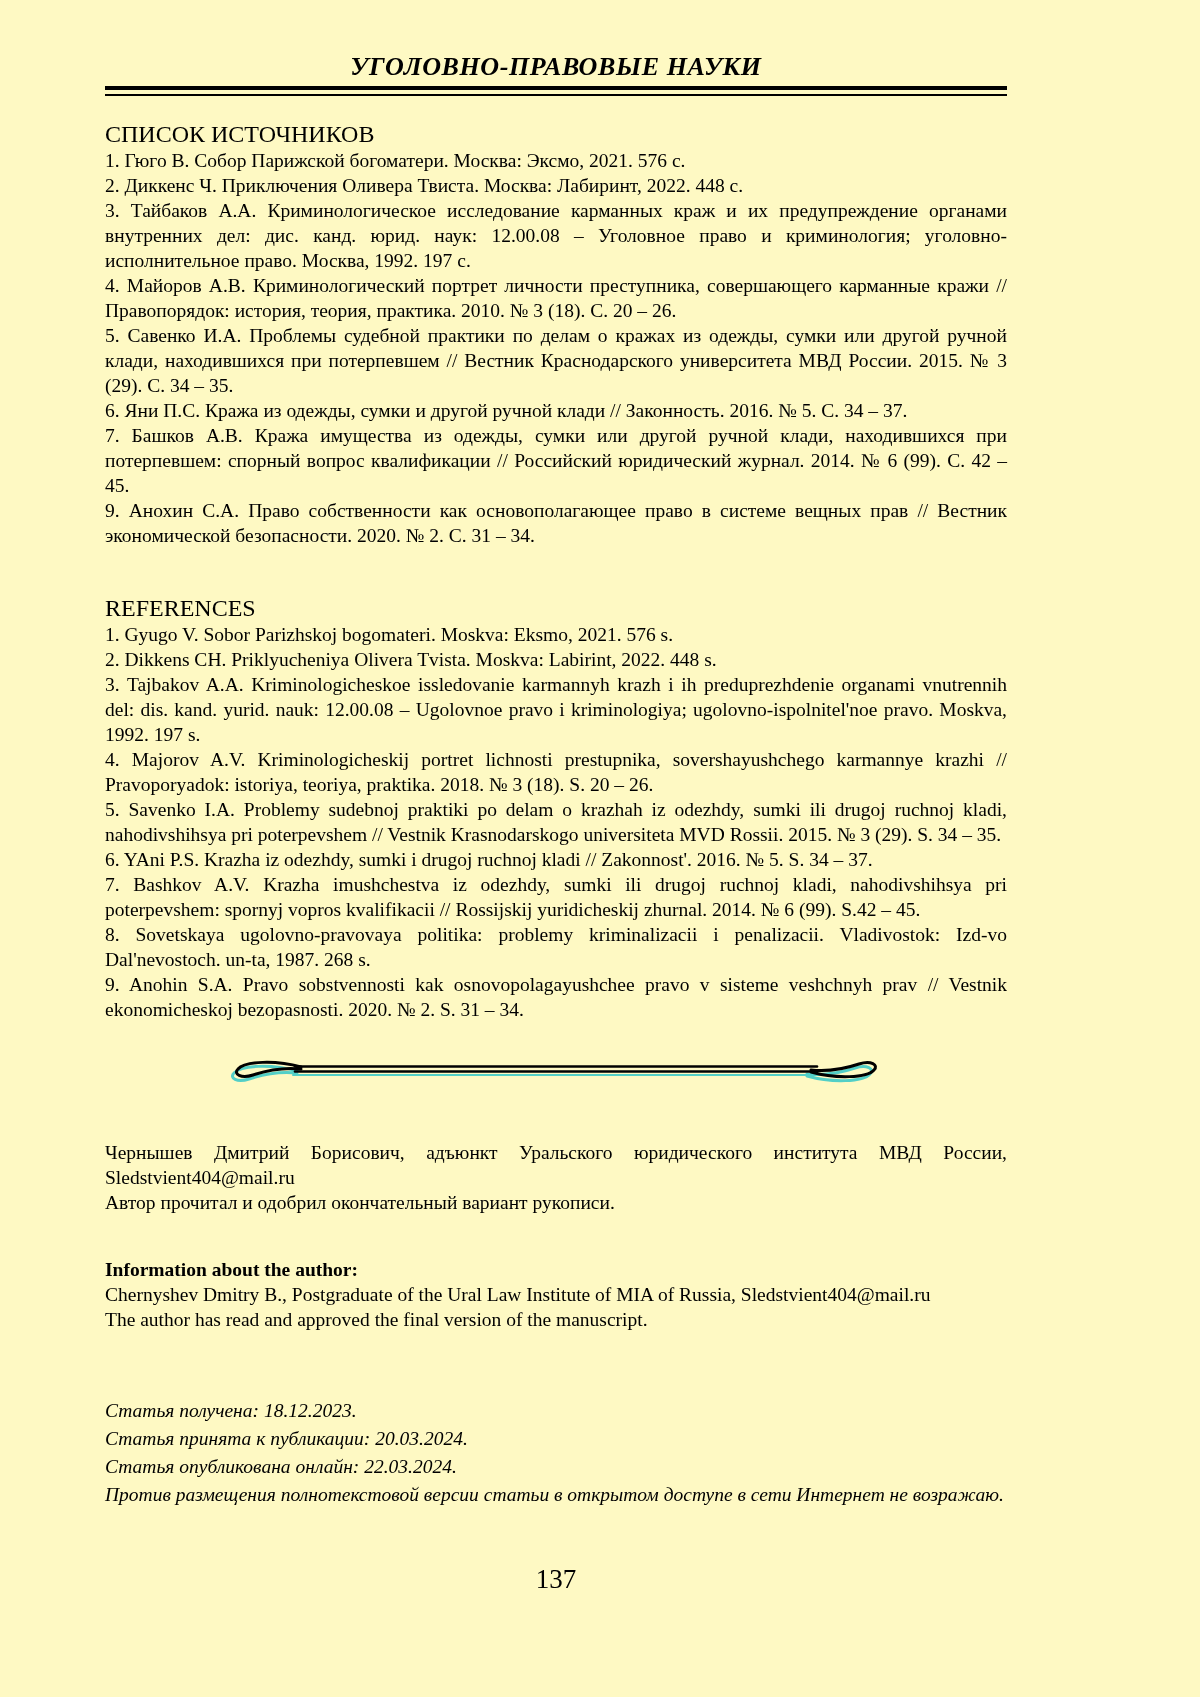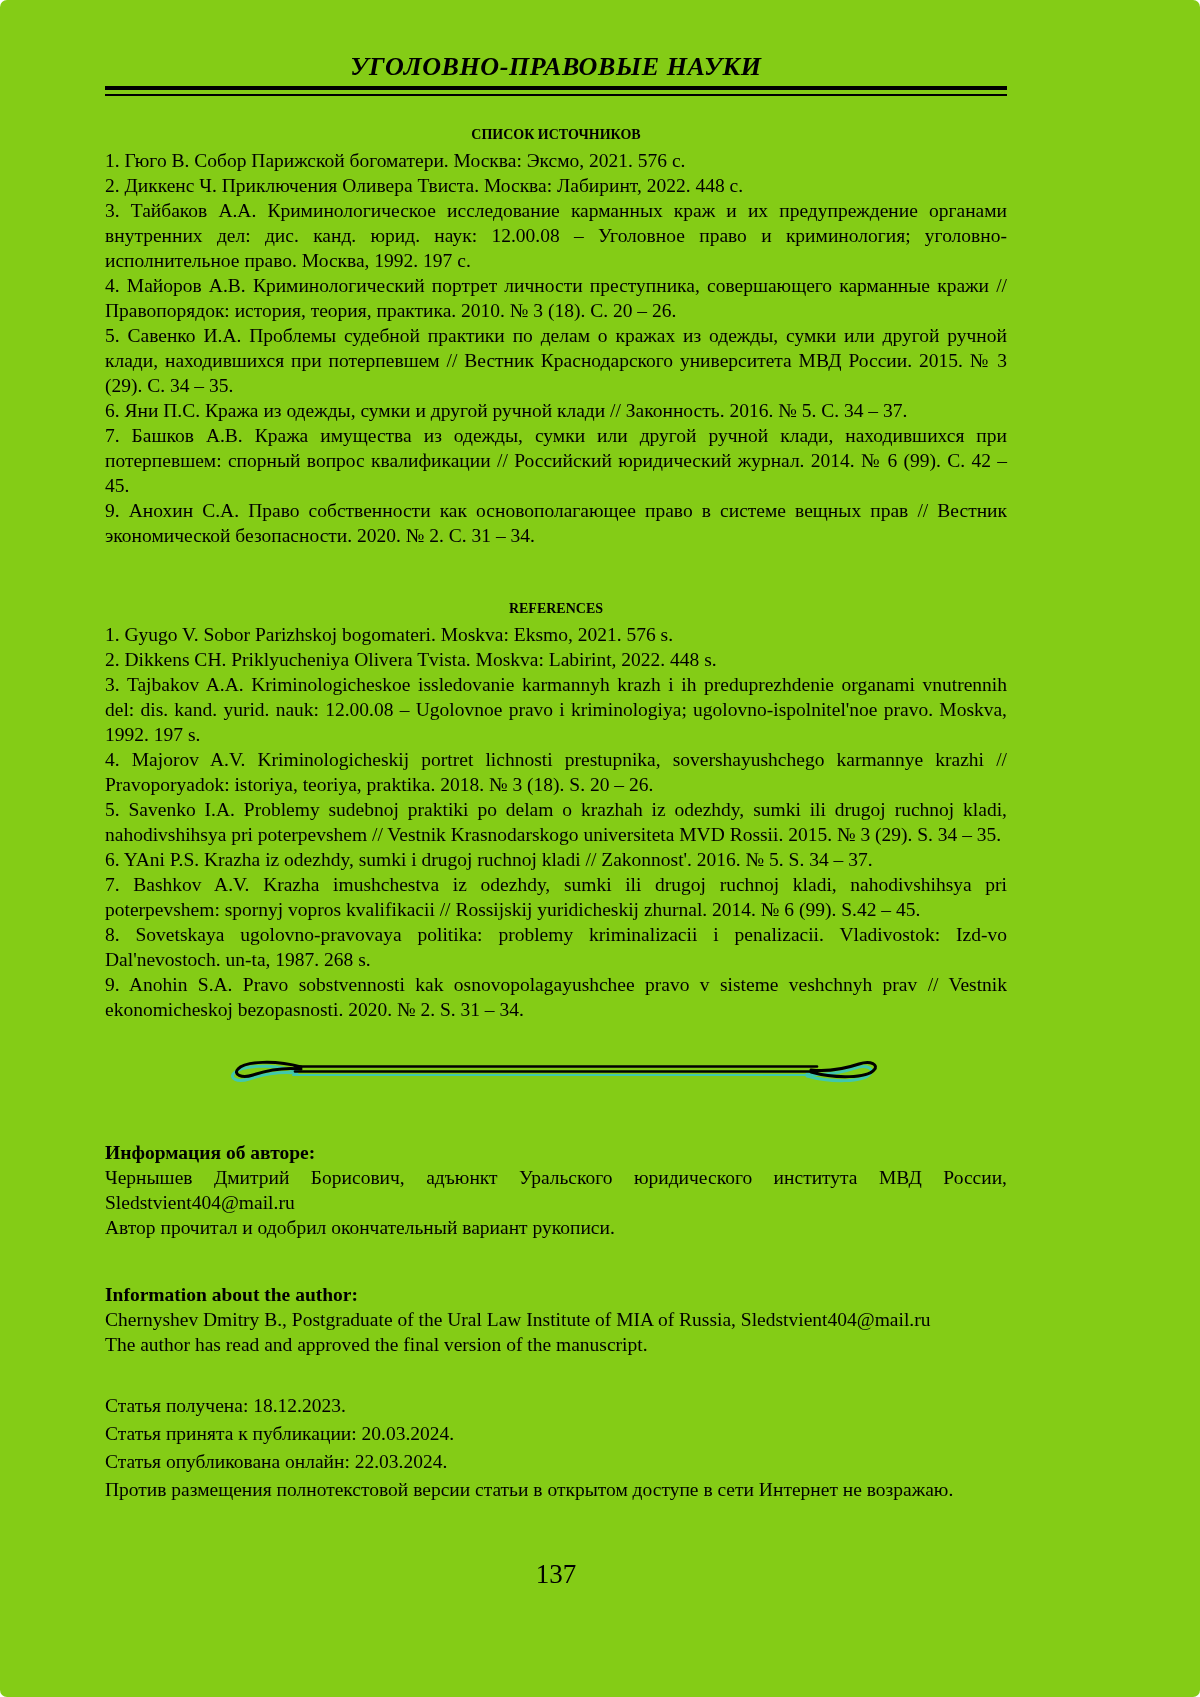"УГОЛОВНО-ПРАВОВЫЕ НАУКИ" .page { background: #84cc16 -> #fef9c3; border-radius: 7px -> none }
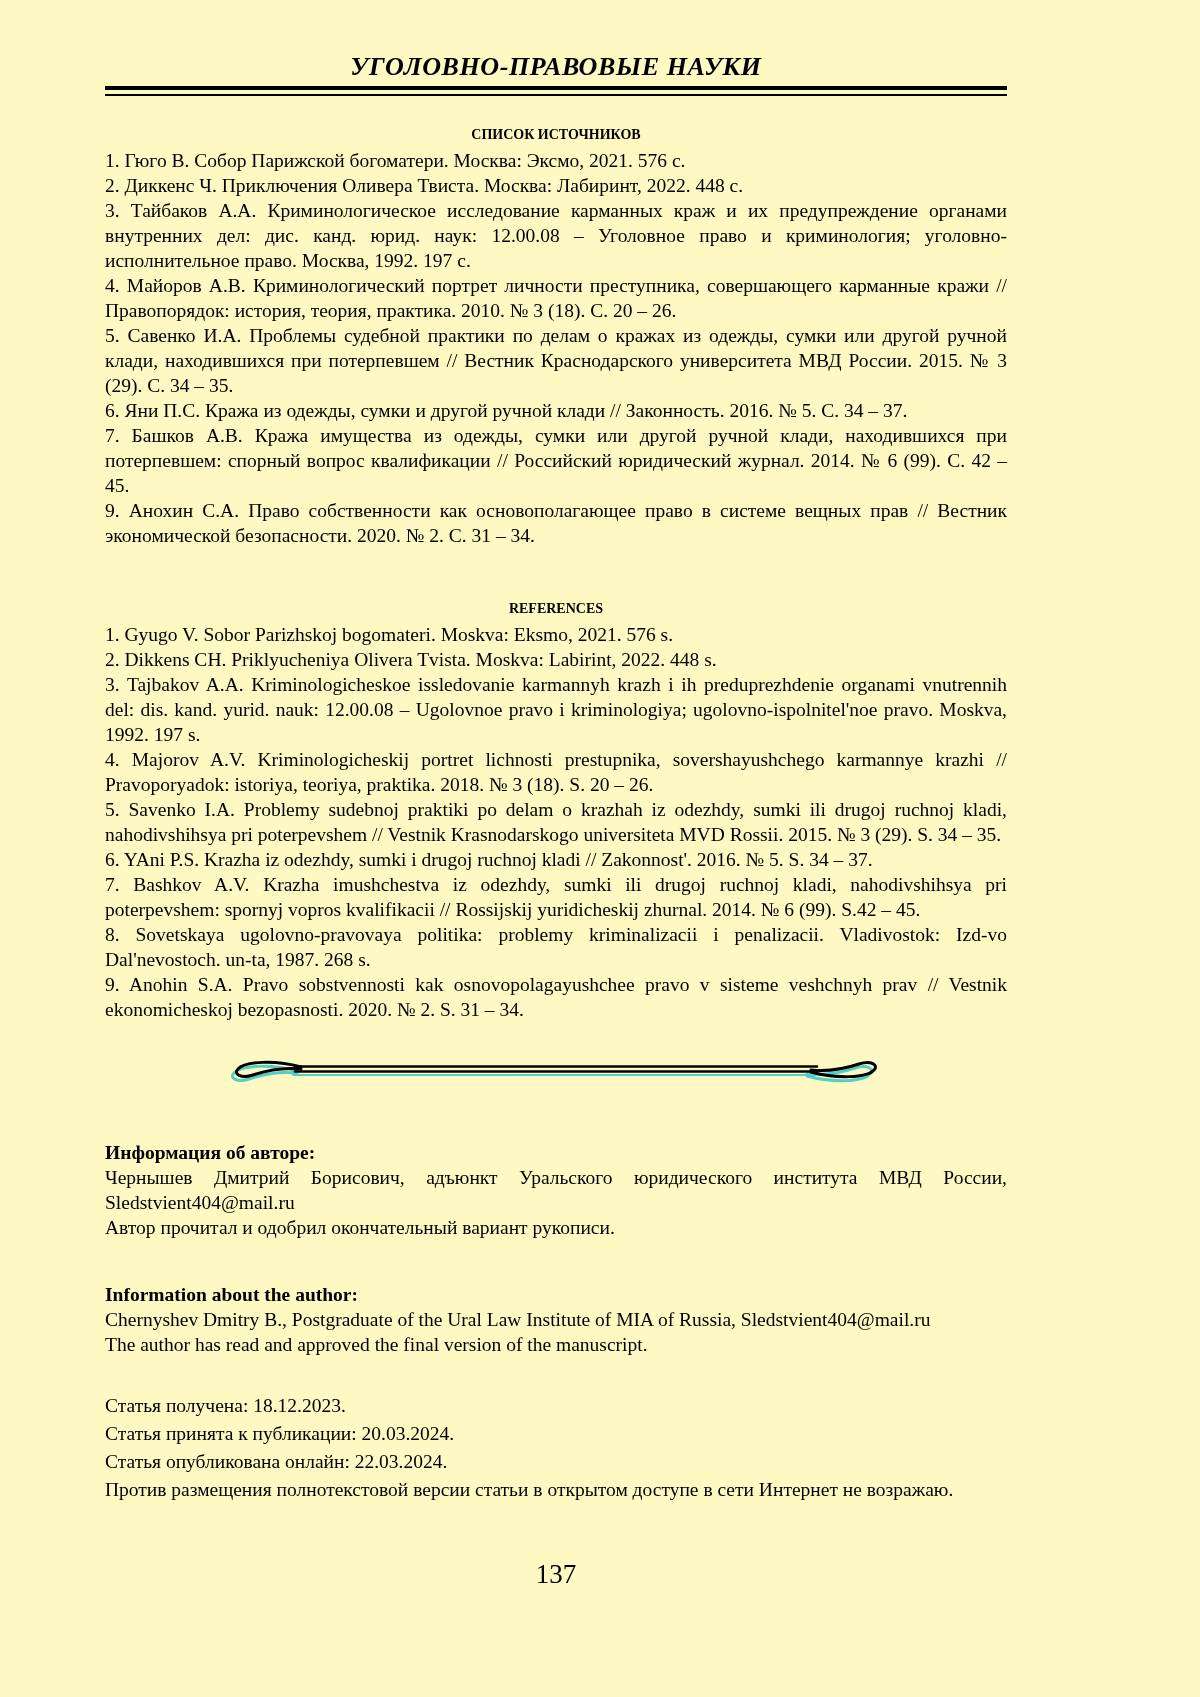"СПИСОК ИСТОЧНИКОВ" .section-title { font-size: 14px -> 24px; font-weight: bold -> normal; text-align: center -> left }
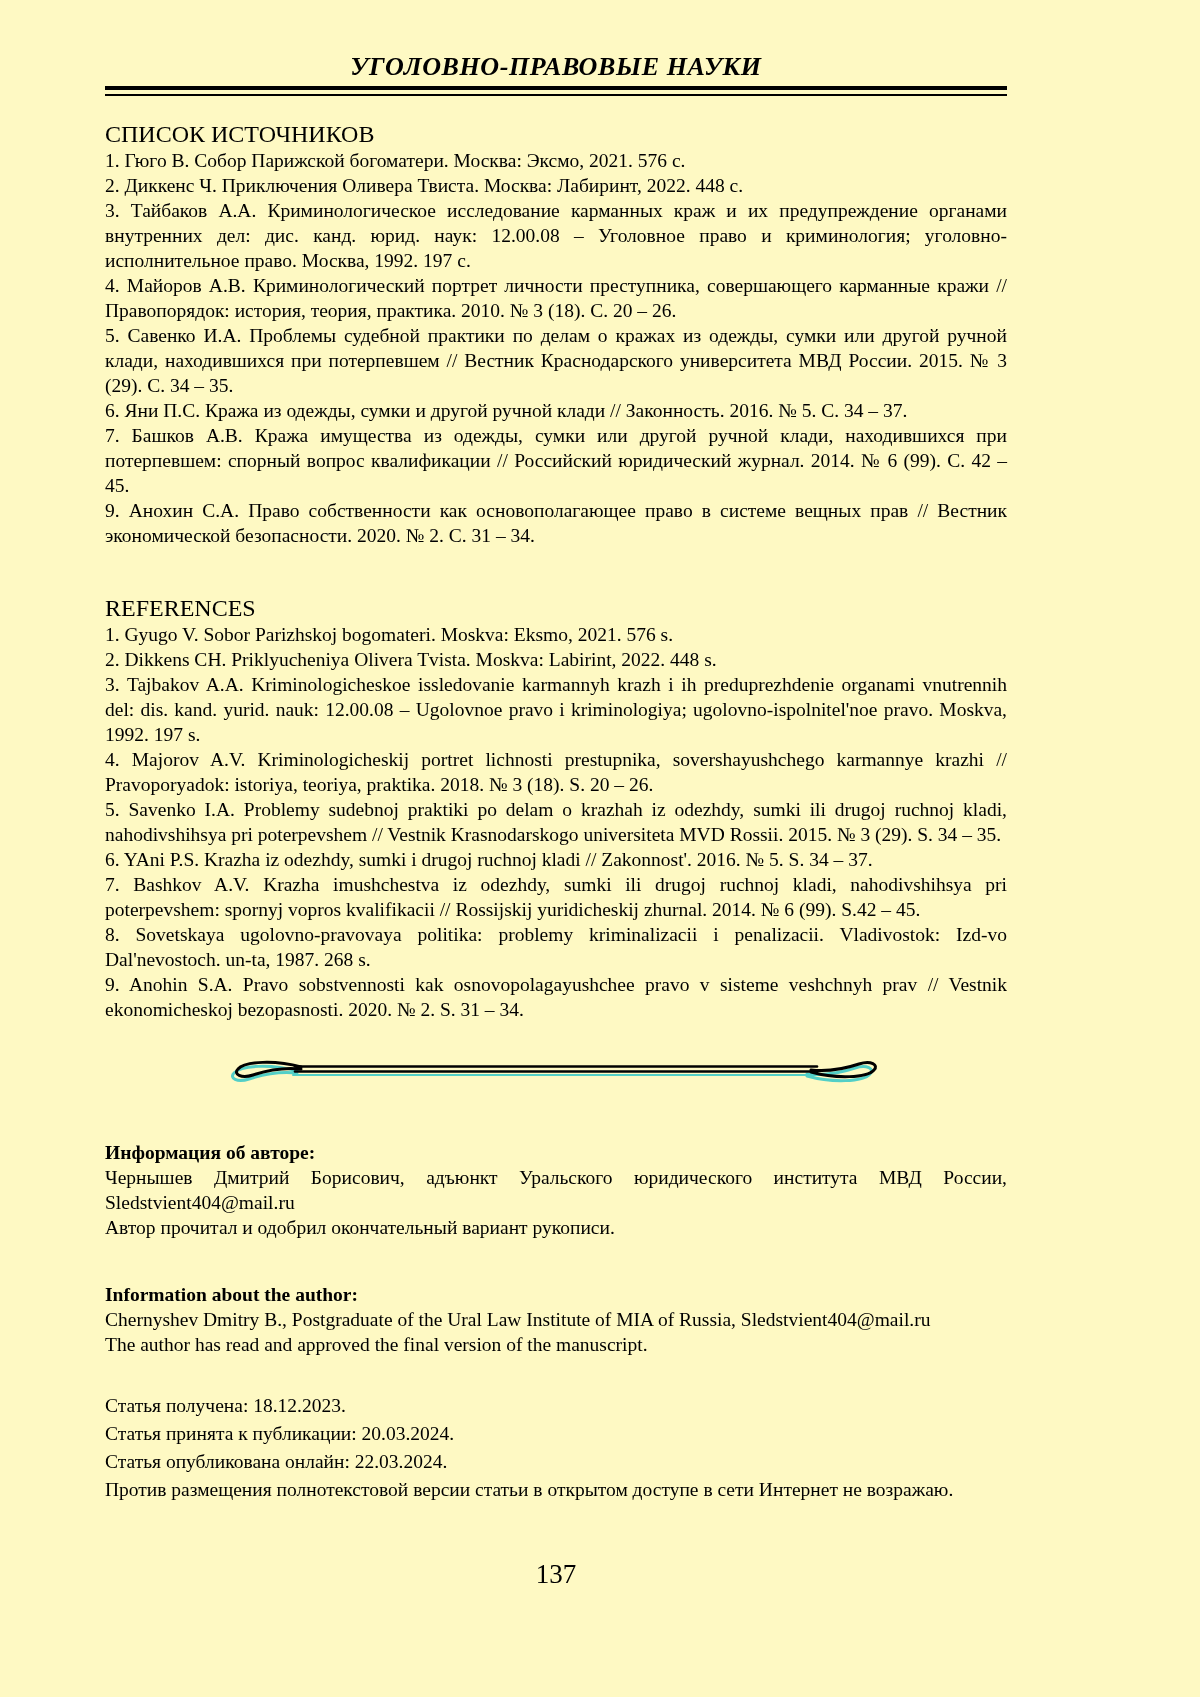"Информация об авторе:" p.author-heading { html: <p>Информация об авторе:</p> -> none }
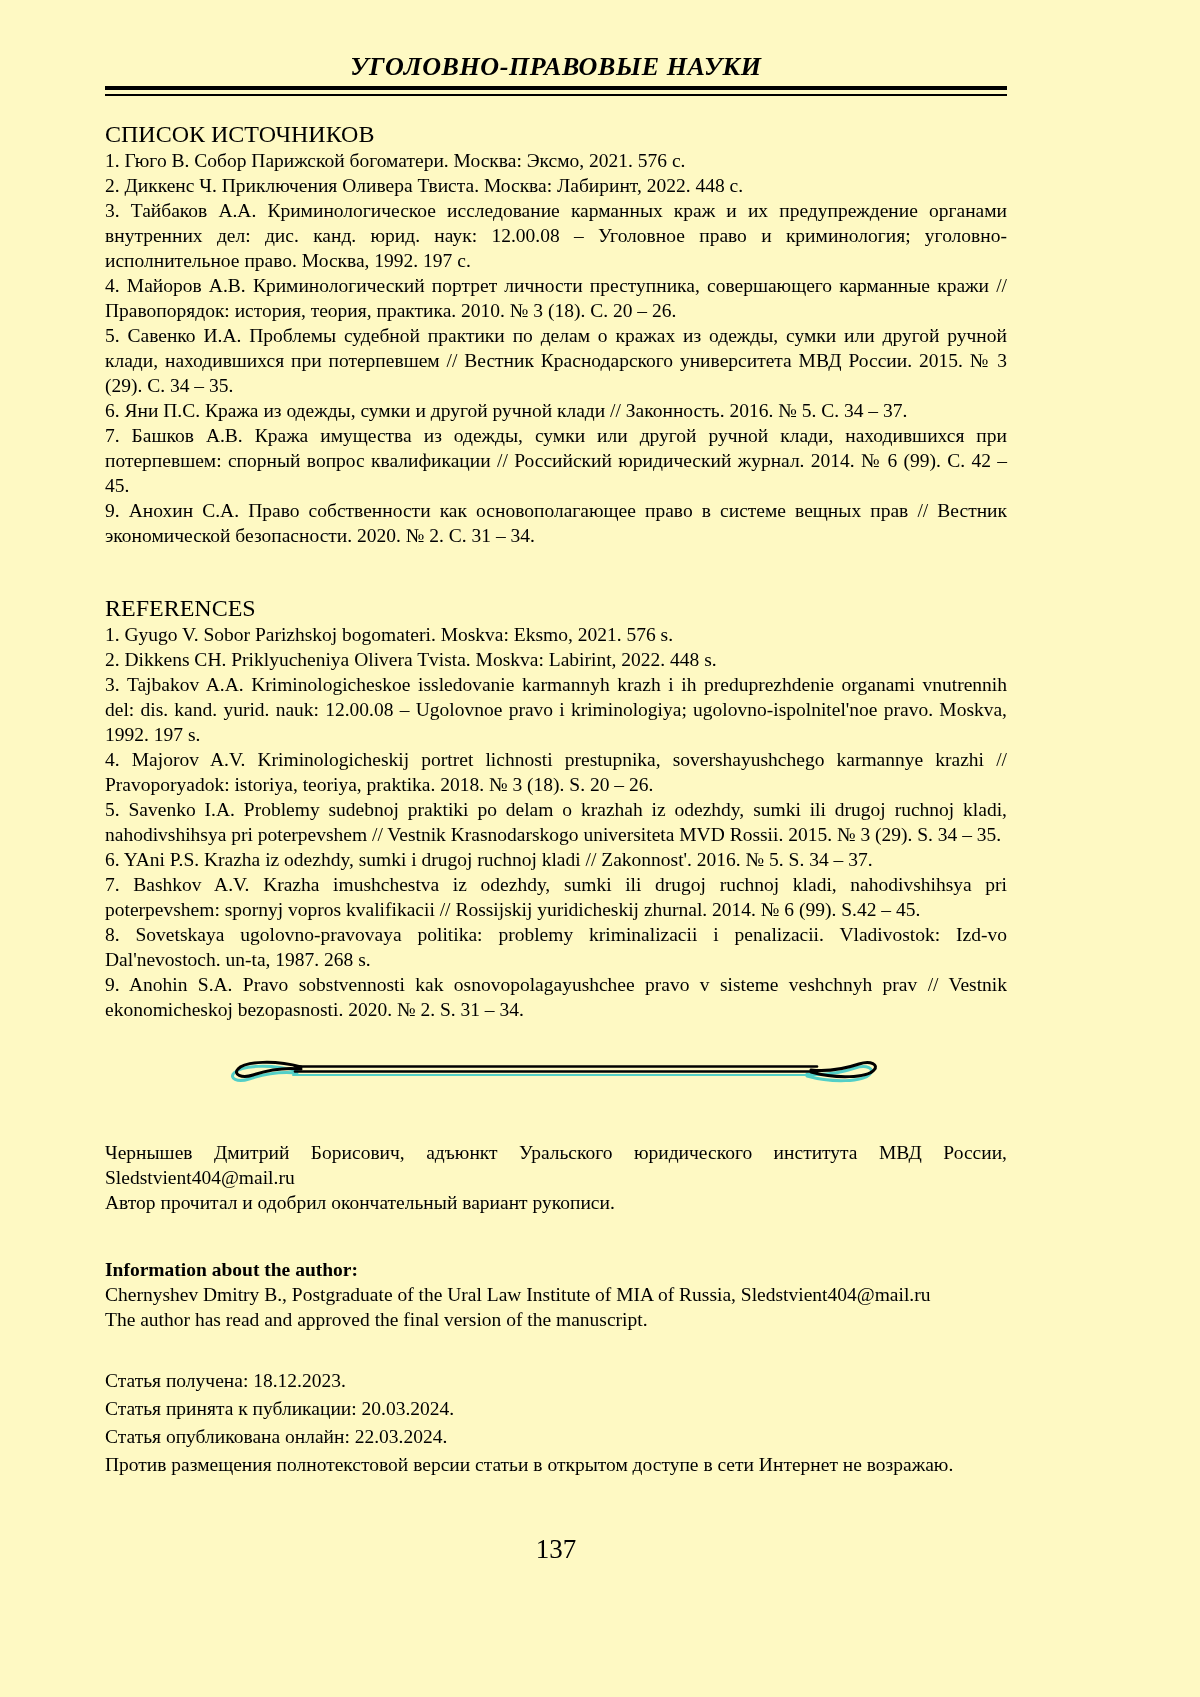"Статья получена: 18.12.2023." .dates { font-style: none -> italic; margin-top: 36px -> 66px }
